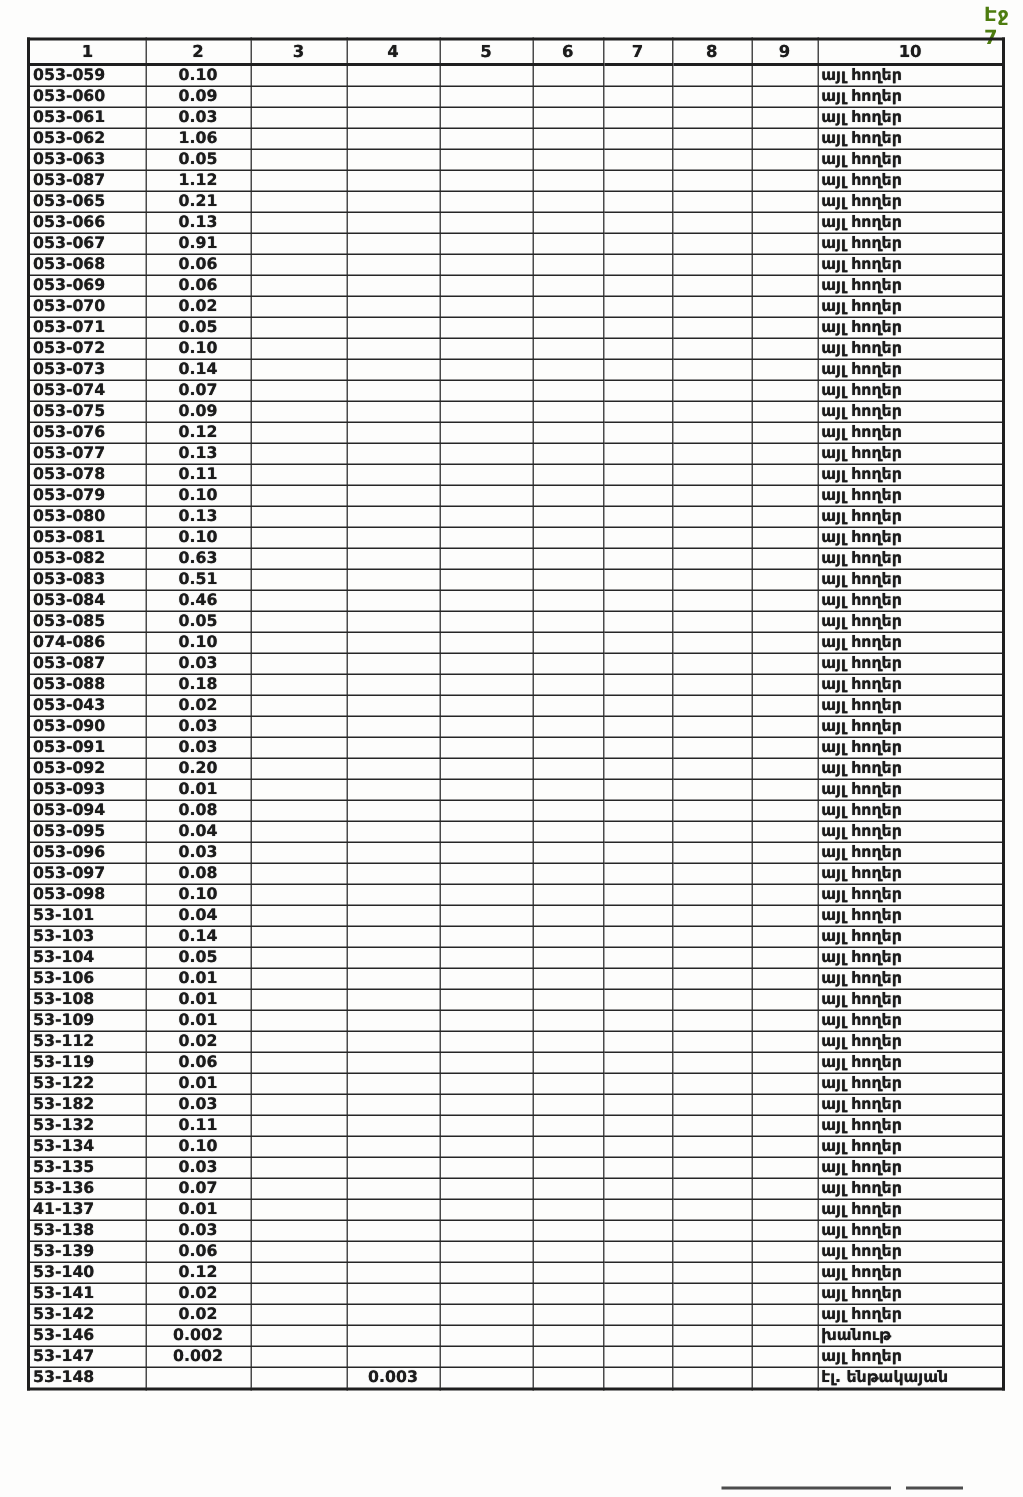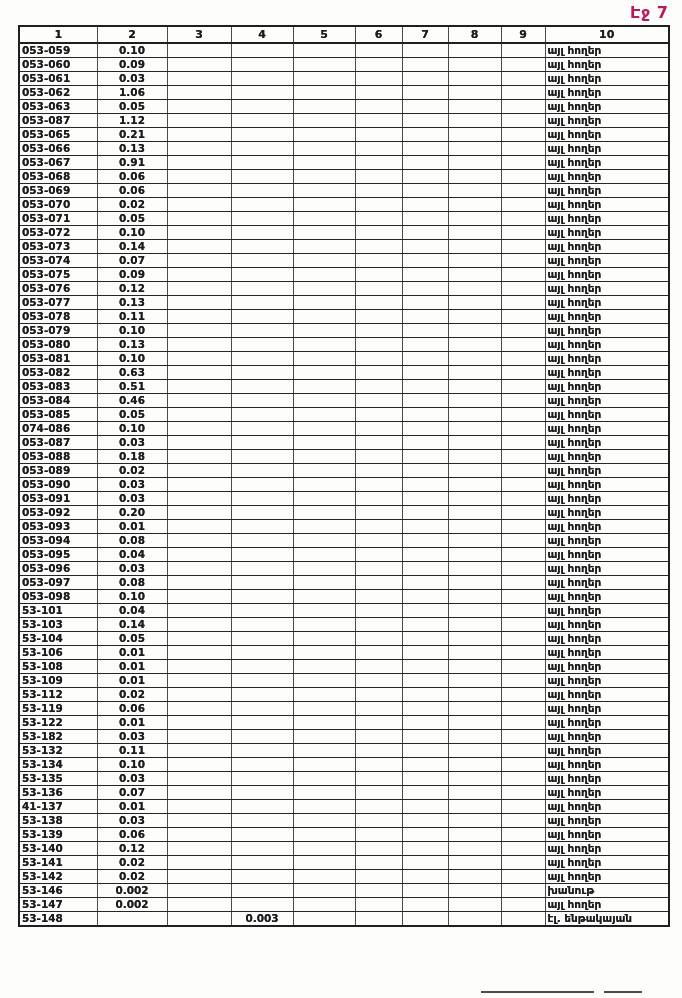"Էջ 7" .page-label { color: #be185d -> #4d7c0f; font-size: 16px -> 13px; left: 630px -> 656px }
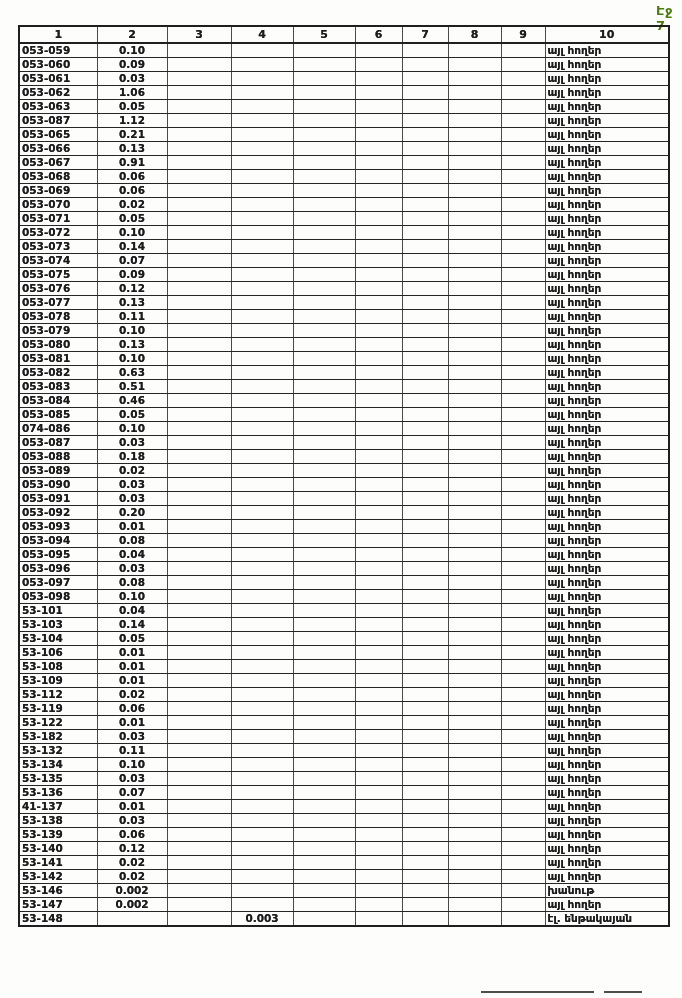"053-089" td.c1 { text: 053-089 -> 053-043 }
